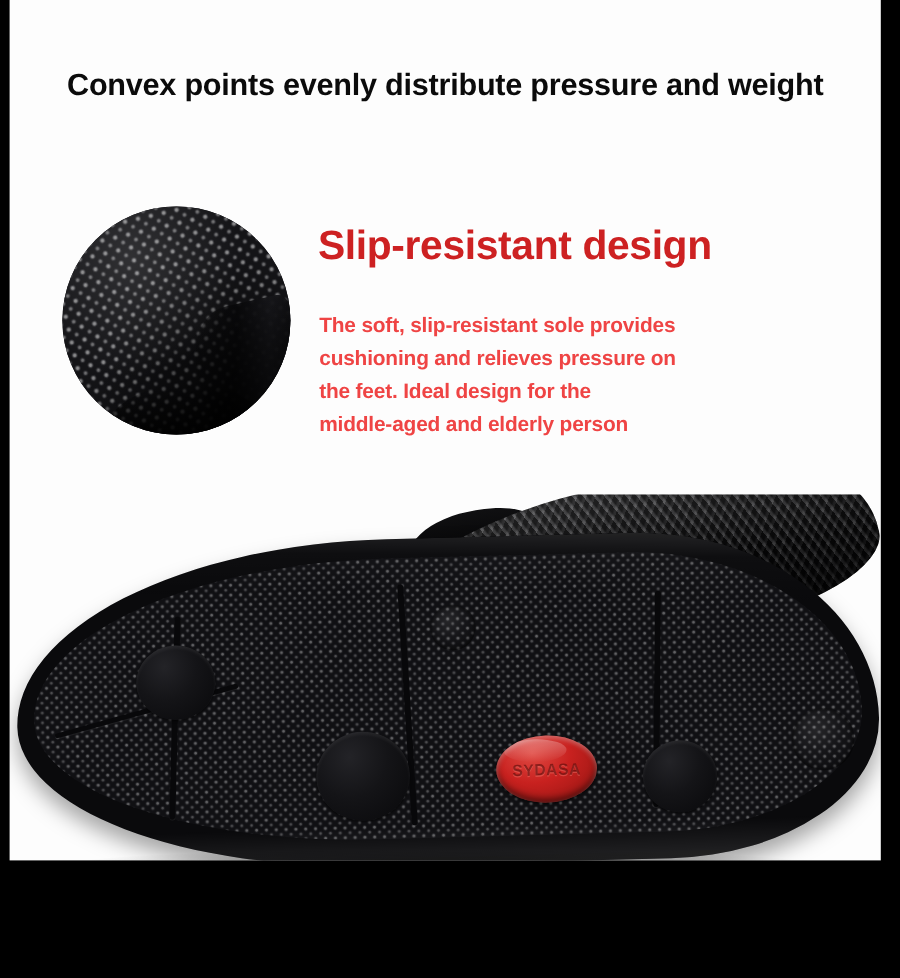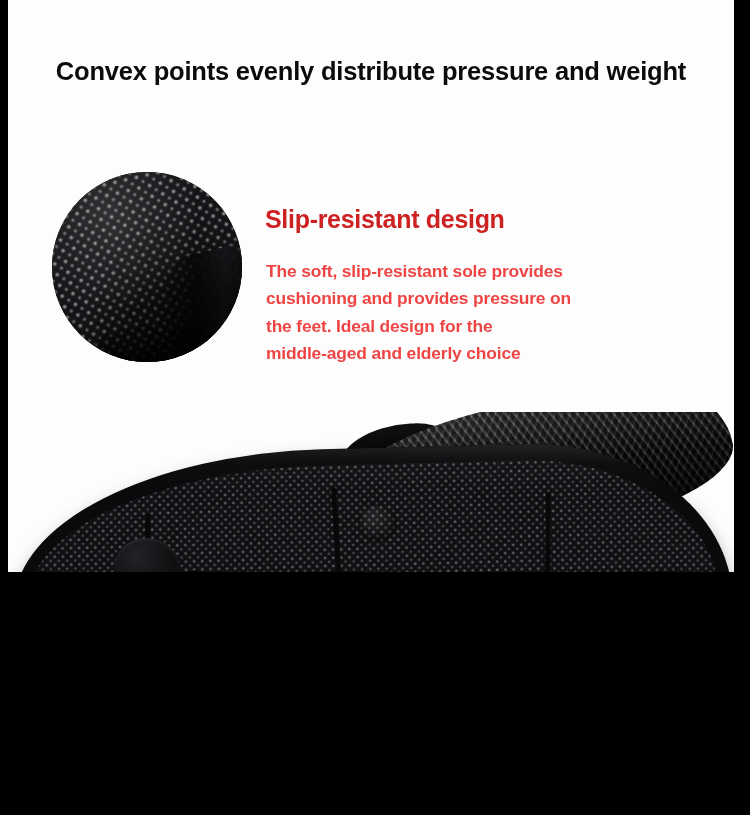"Convex points evenly distribute pressure" .canvas { height: 572px -> 717px }
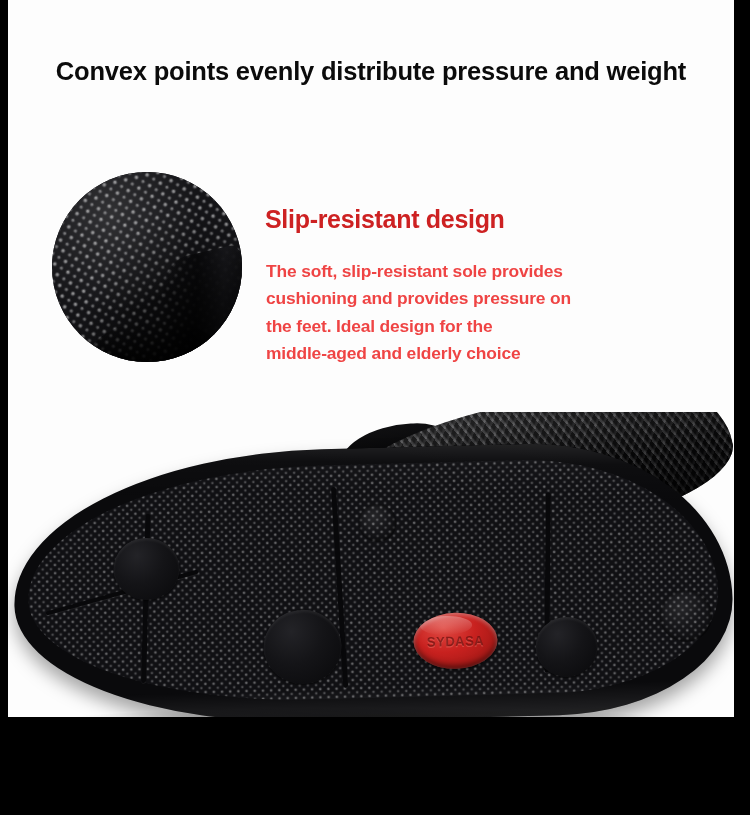"Slip-resistant design" .red-title { font-size: 25px -> 34px; margin-top: 19px -> none }
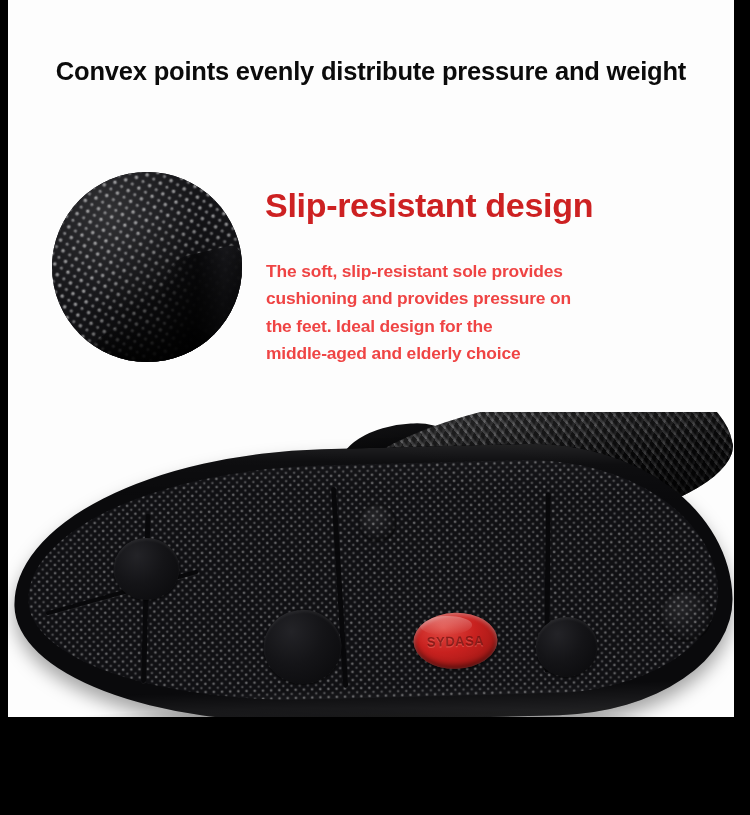"cushioning and provides pressure on" span.ln { text: provides -> relieves }
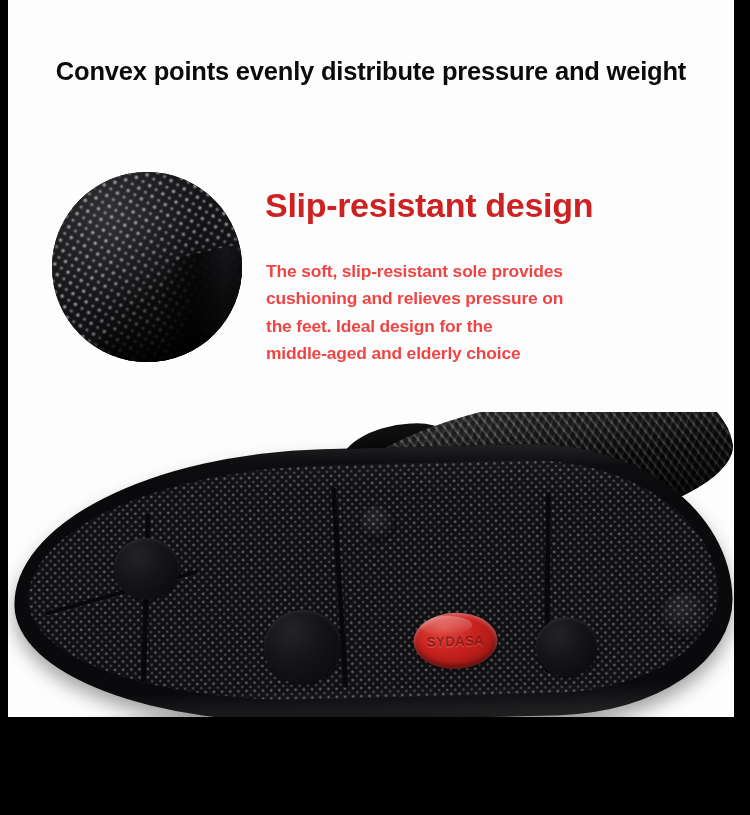"middle-aged and elderly choice" span.ln { text: choice -> person }
